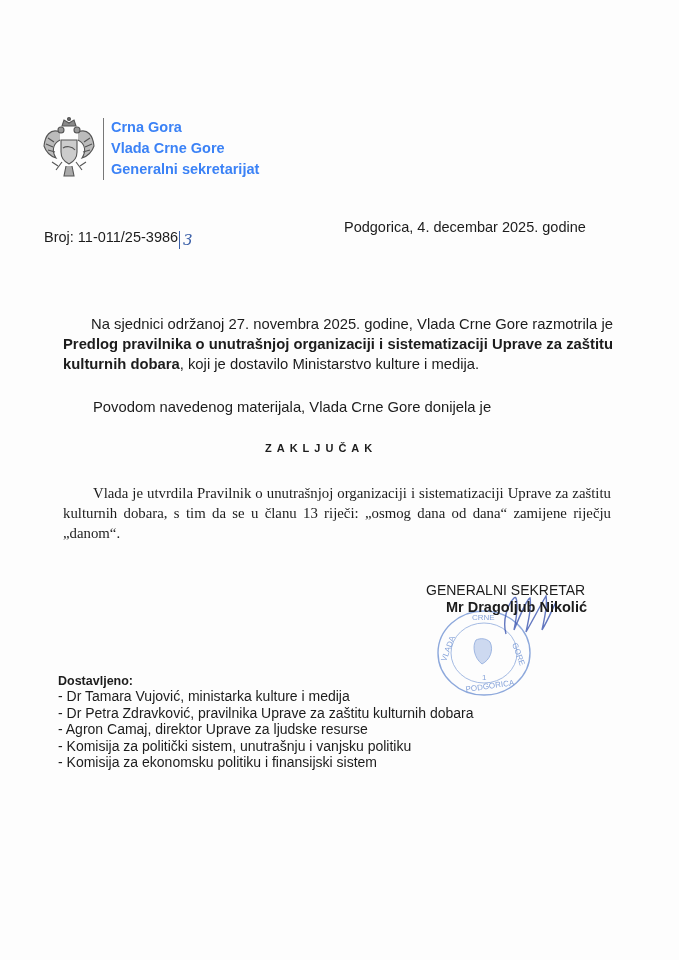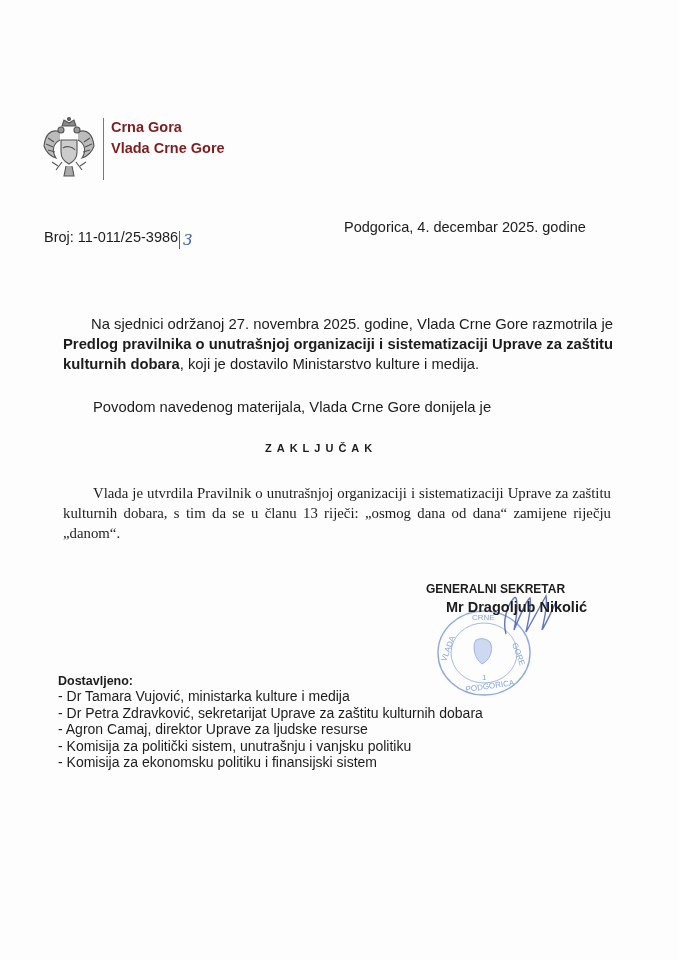"Crna Gora" .header-lines { color: #7f1d1d -> #3b82f6 }
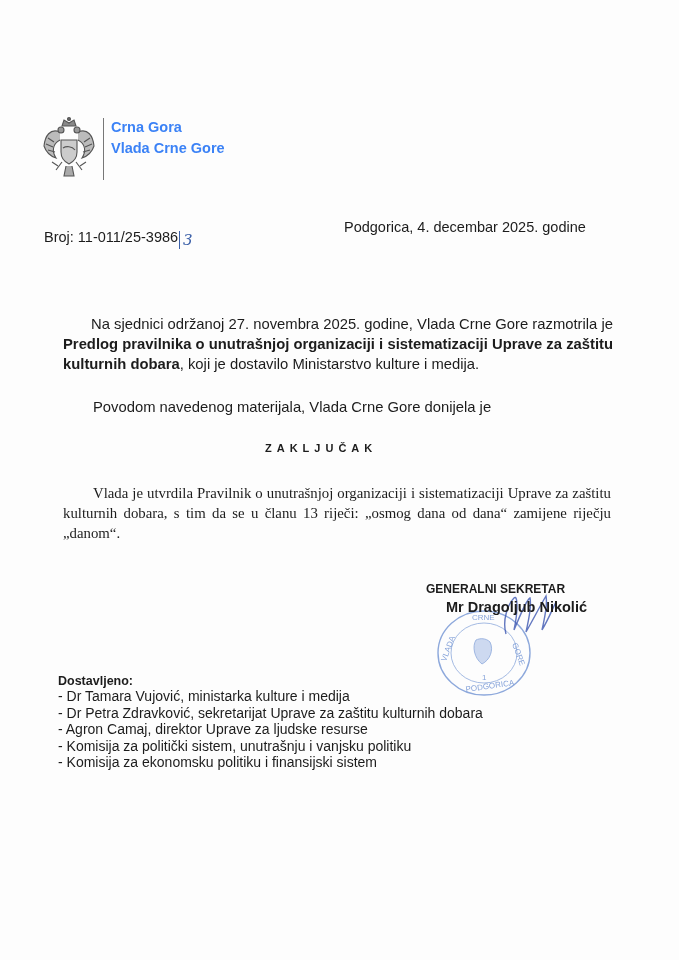"Generalni sekretarijat" div { html: none -> <div>Generalni sekretarijat</div> }
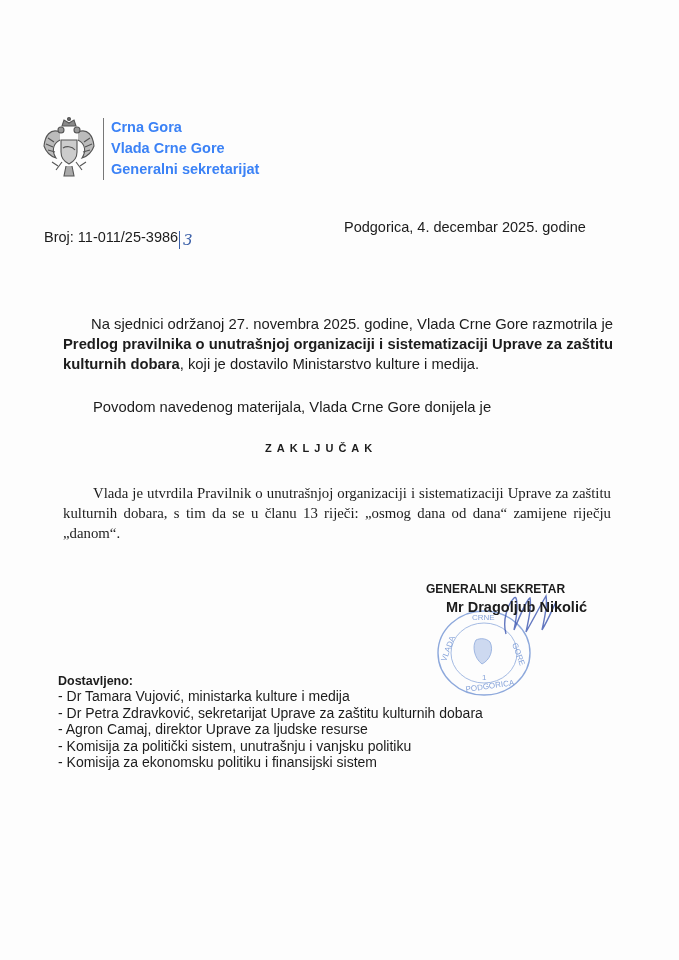"GENERALNI SEKRETAR" .sig-title { font-size: 12px -> 14px; font-weight: bold -> normal }
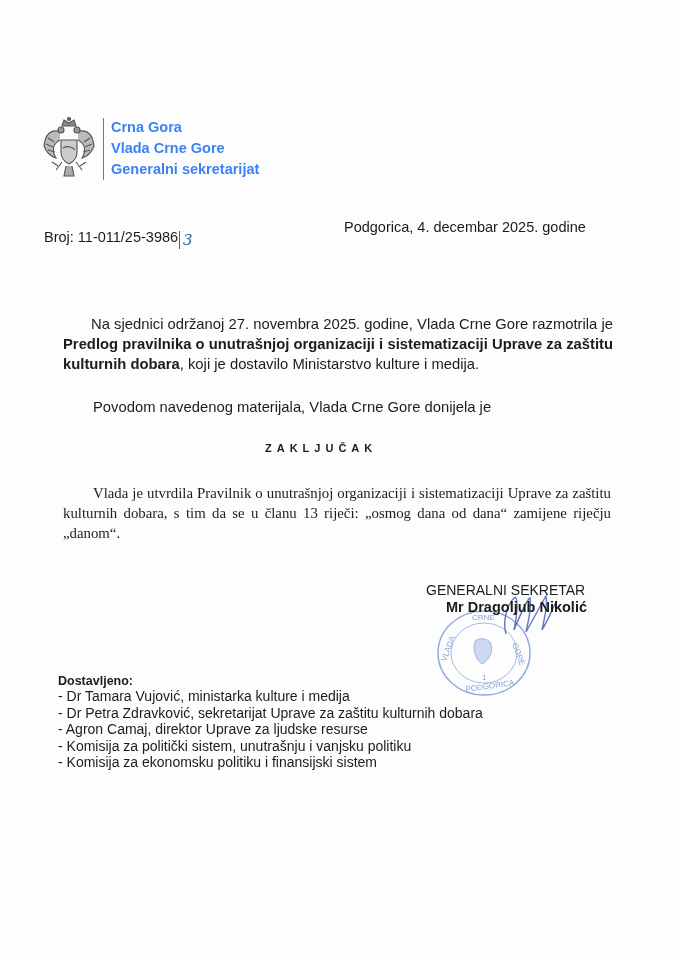"- Dr Petra Zdravković, sekretarijat" li { text: sekretarijat -> pravilnika }
